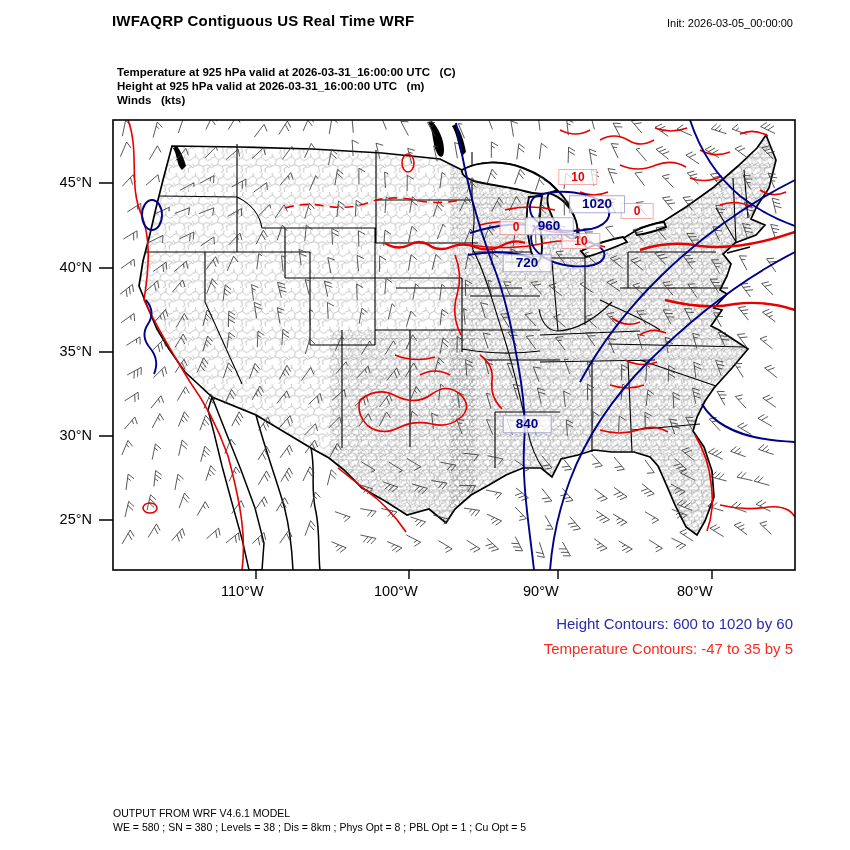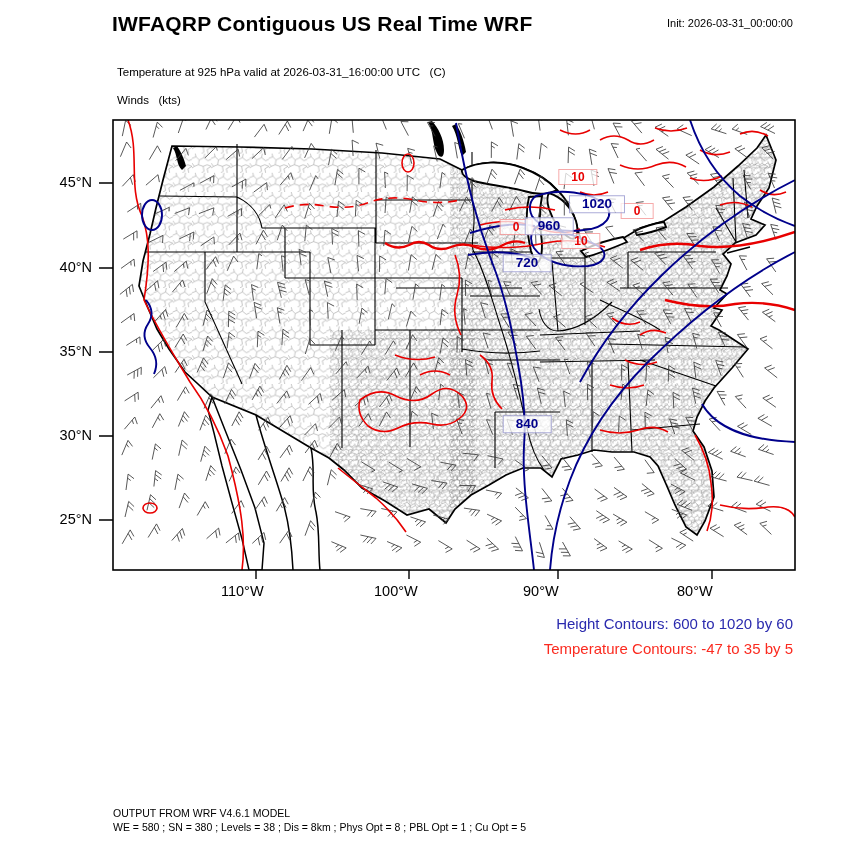"IWFAQRP Contiguous US Real Time" #title { font-size: 21px -> 15px }
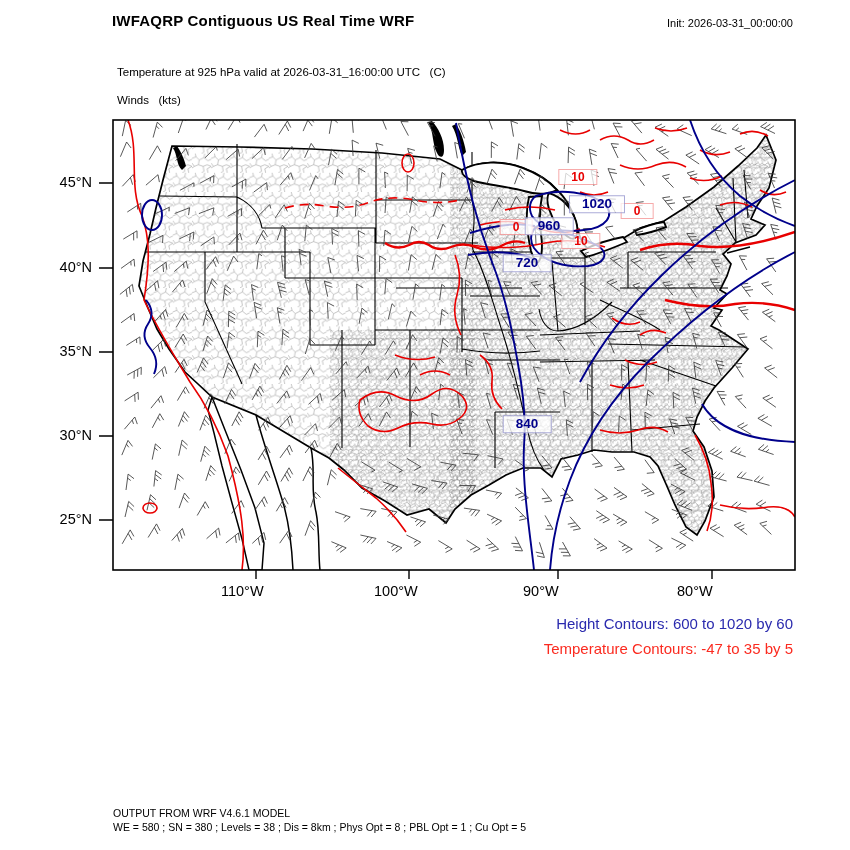"Init: 2026-03-31_00:00:00" div.abs { text: 2026-03-31 -> 2026-03-05 }
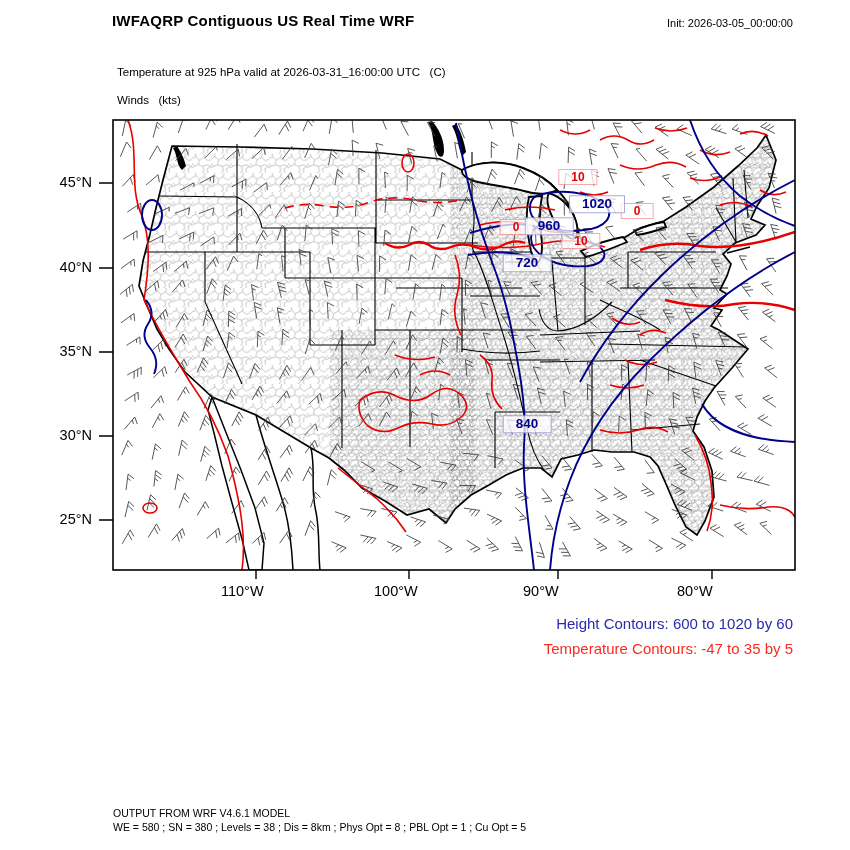"Temperature at 925 hPa valid" .fieldline { font-weight: none -> bold }
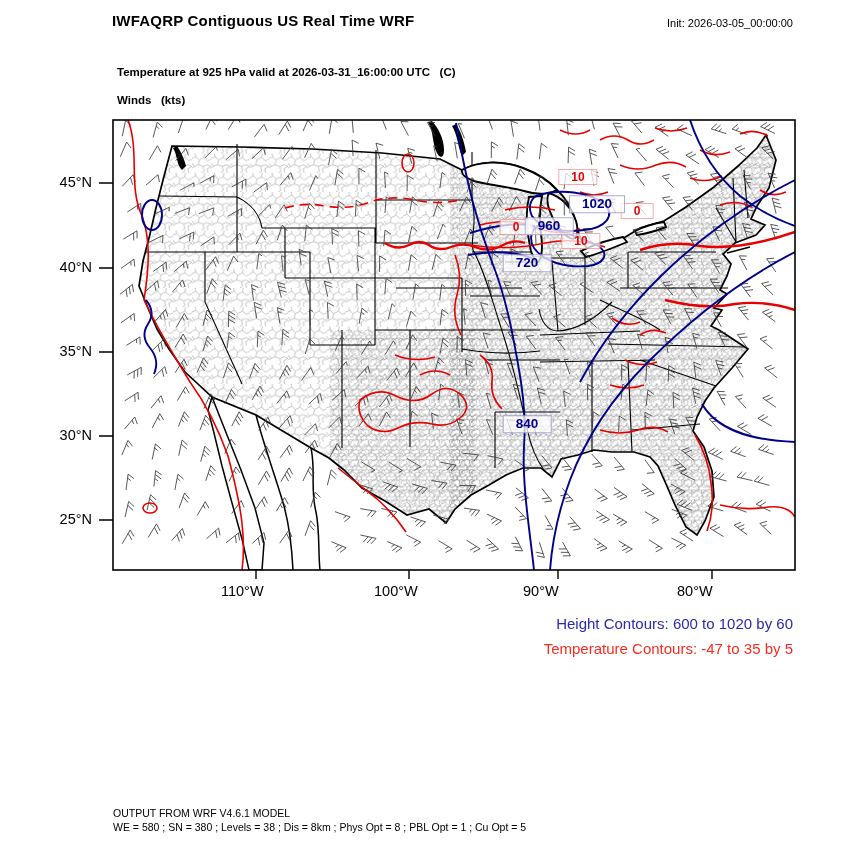"Height at 925 hPa valid" div.abs { html: none -> <div>Height at 925 hPa valid at 2026-03-31_16:00:00 UTC (m)</div> }
